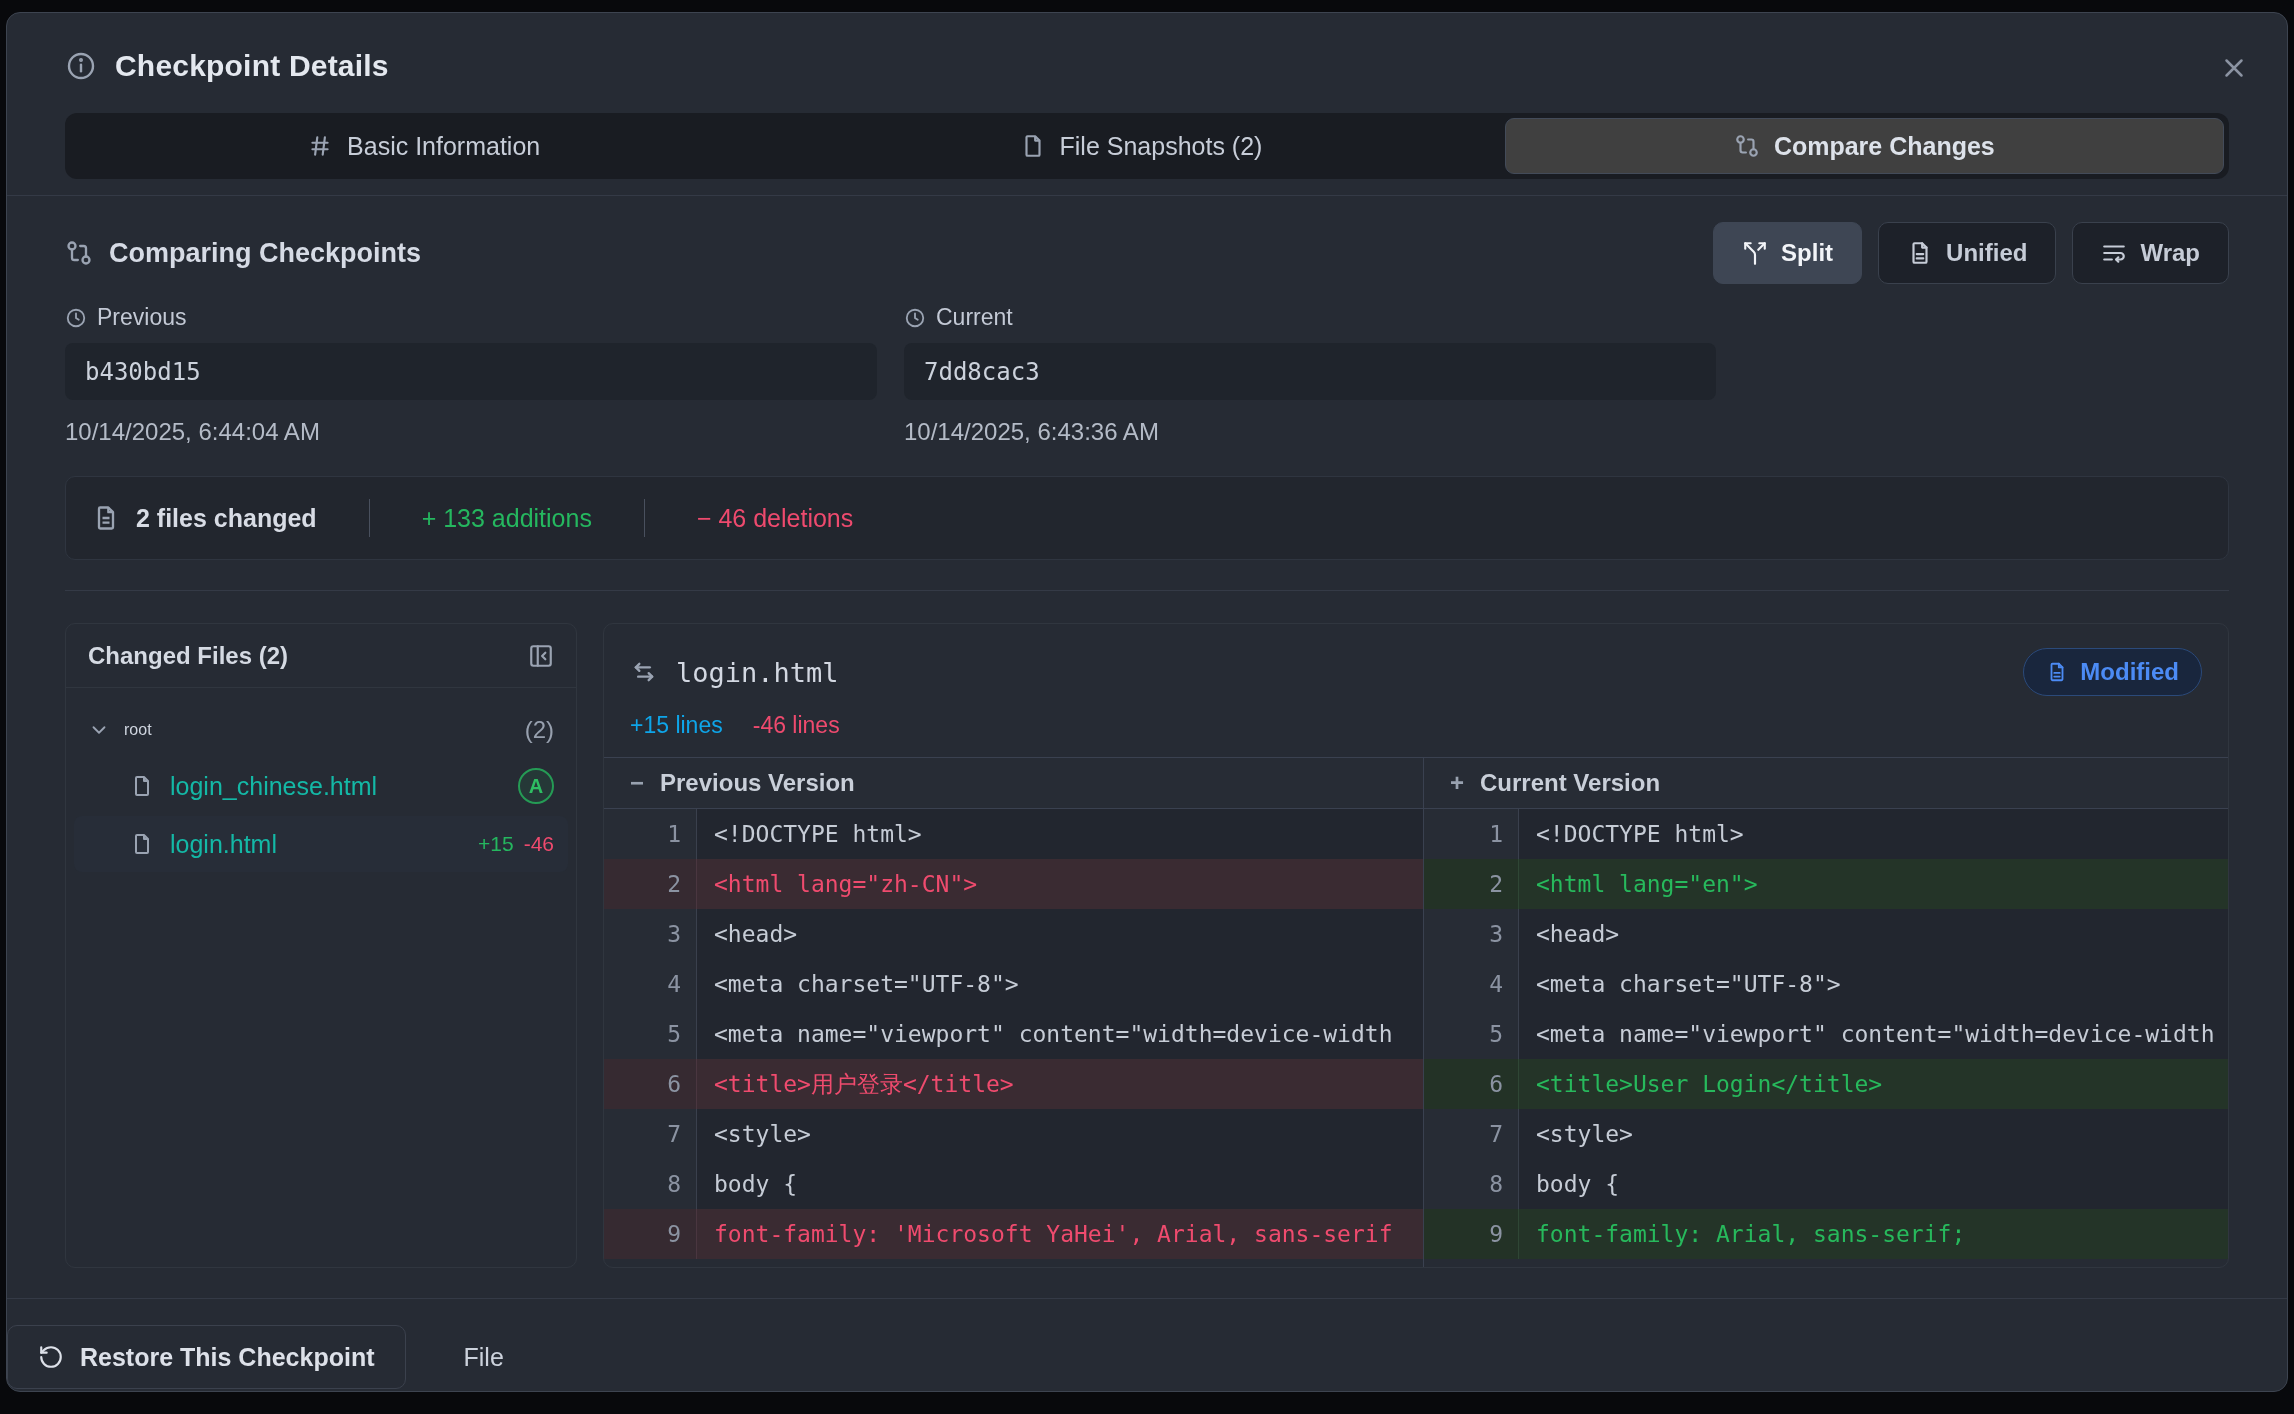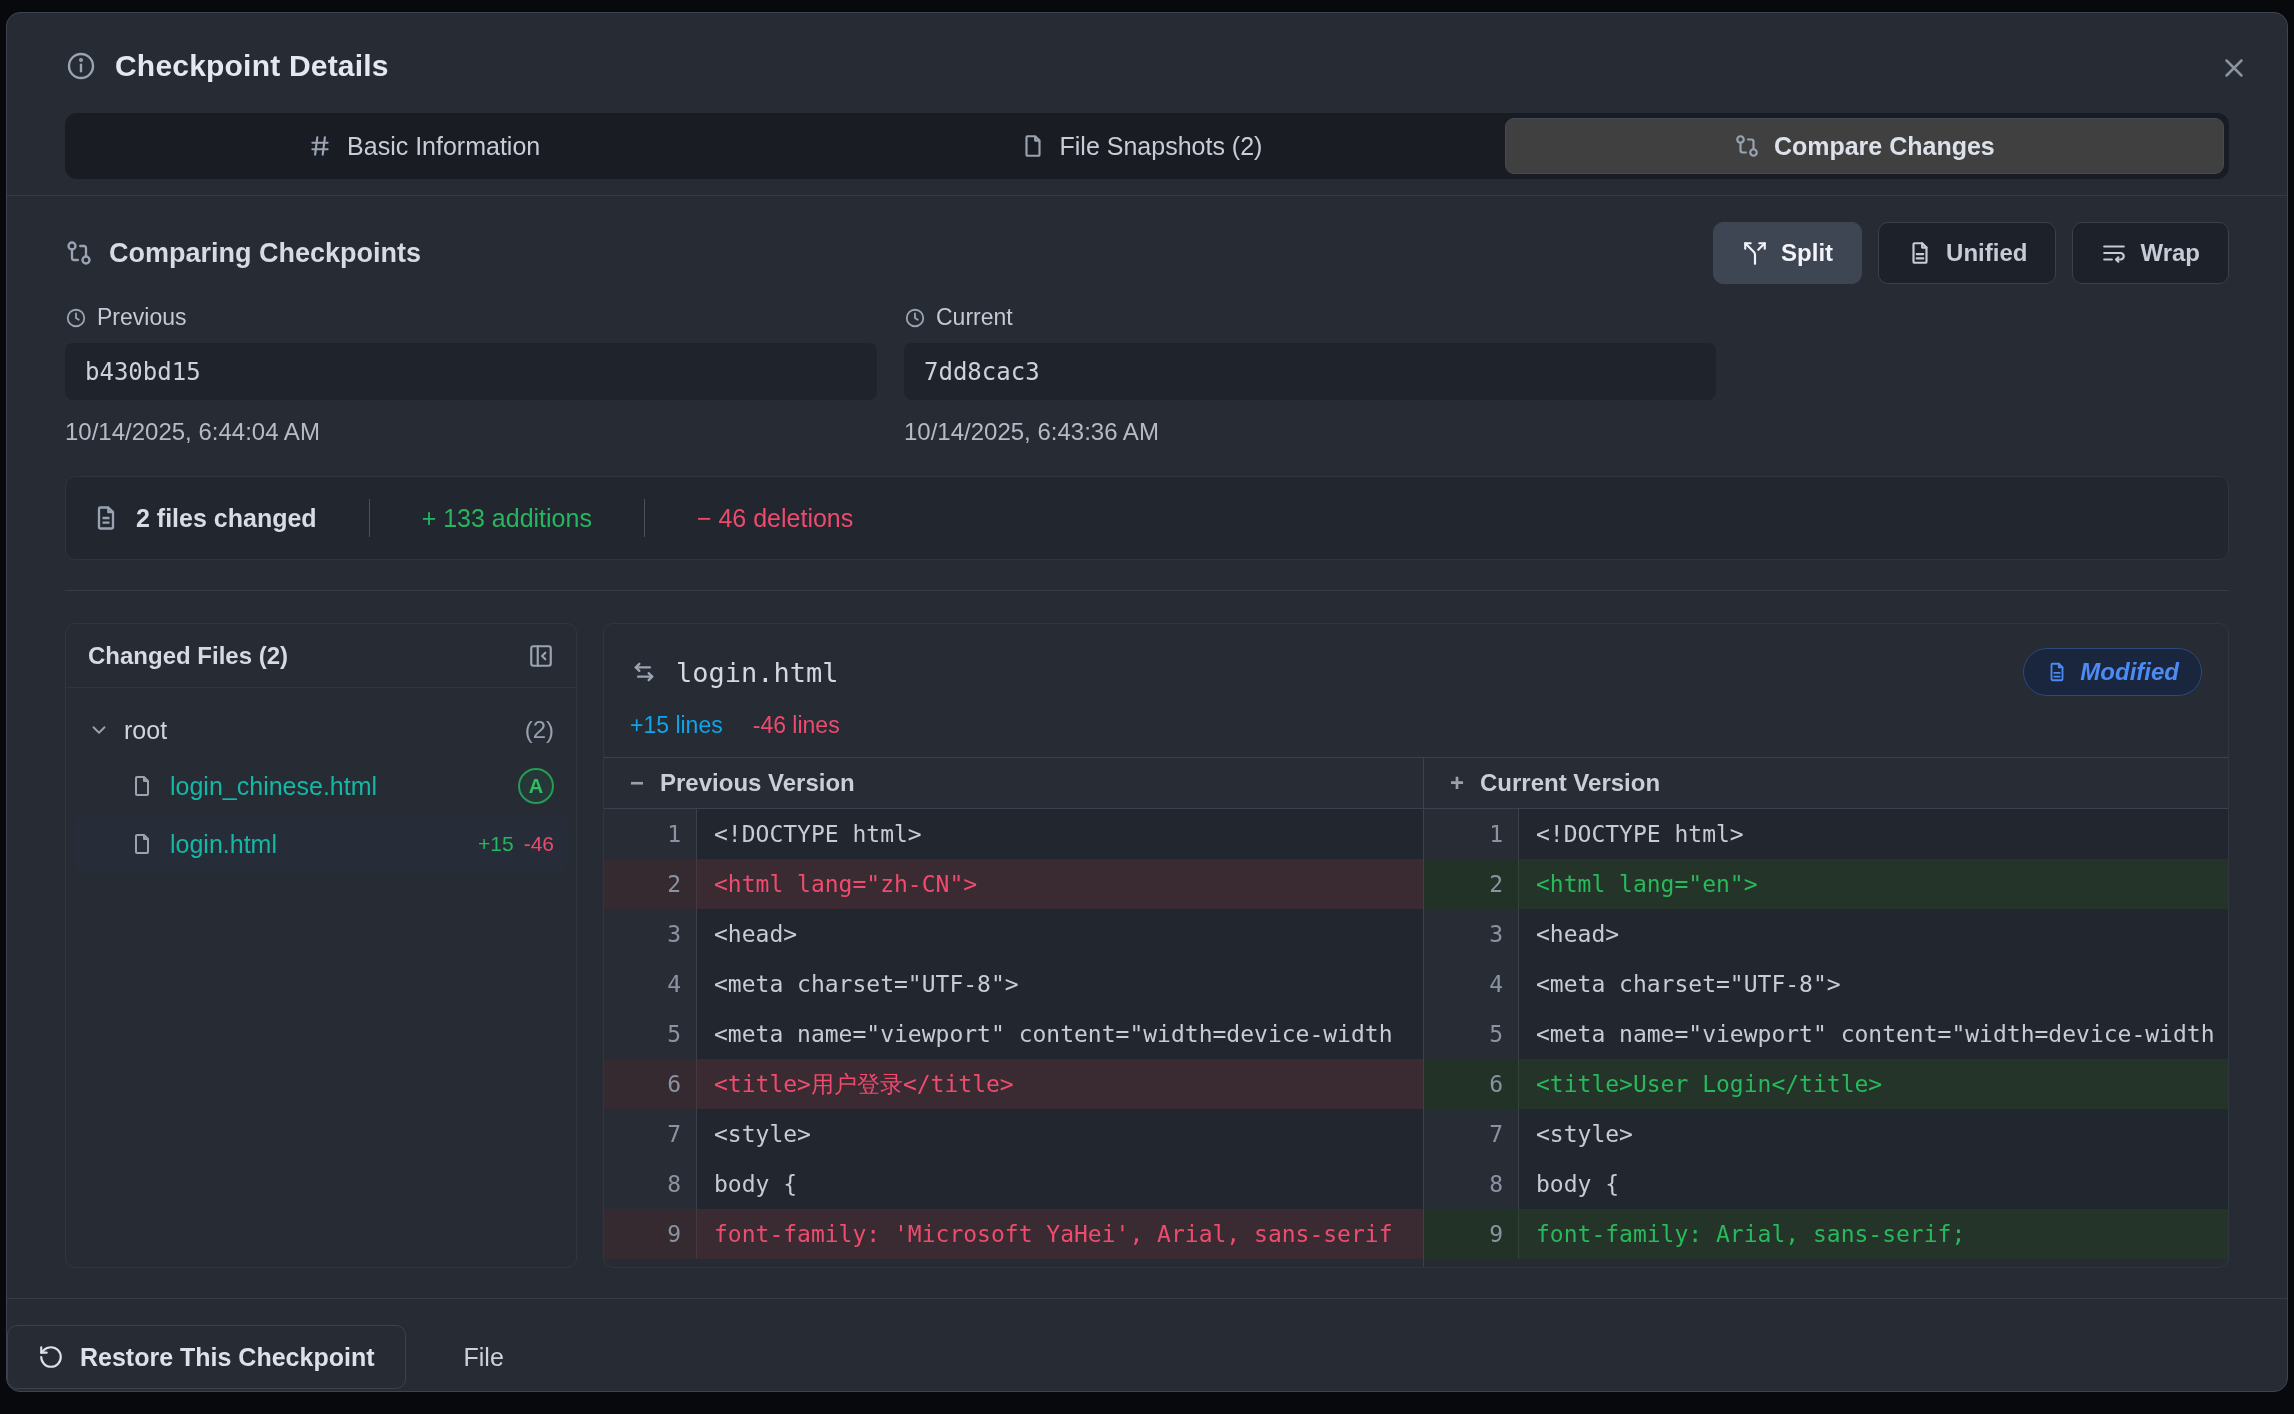"Modified" .modbadge { font-style: italic -> none }
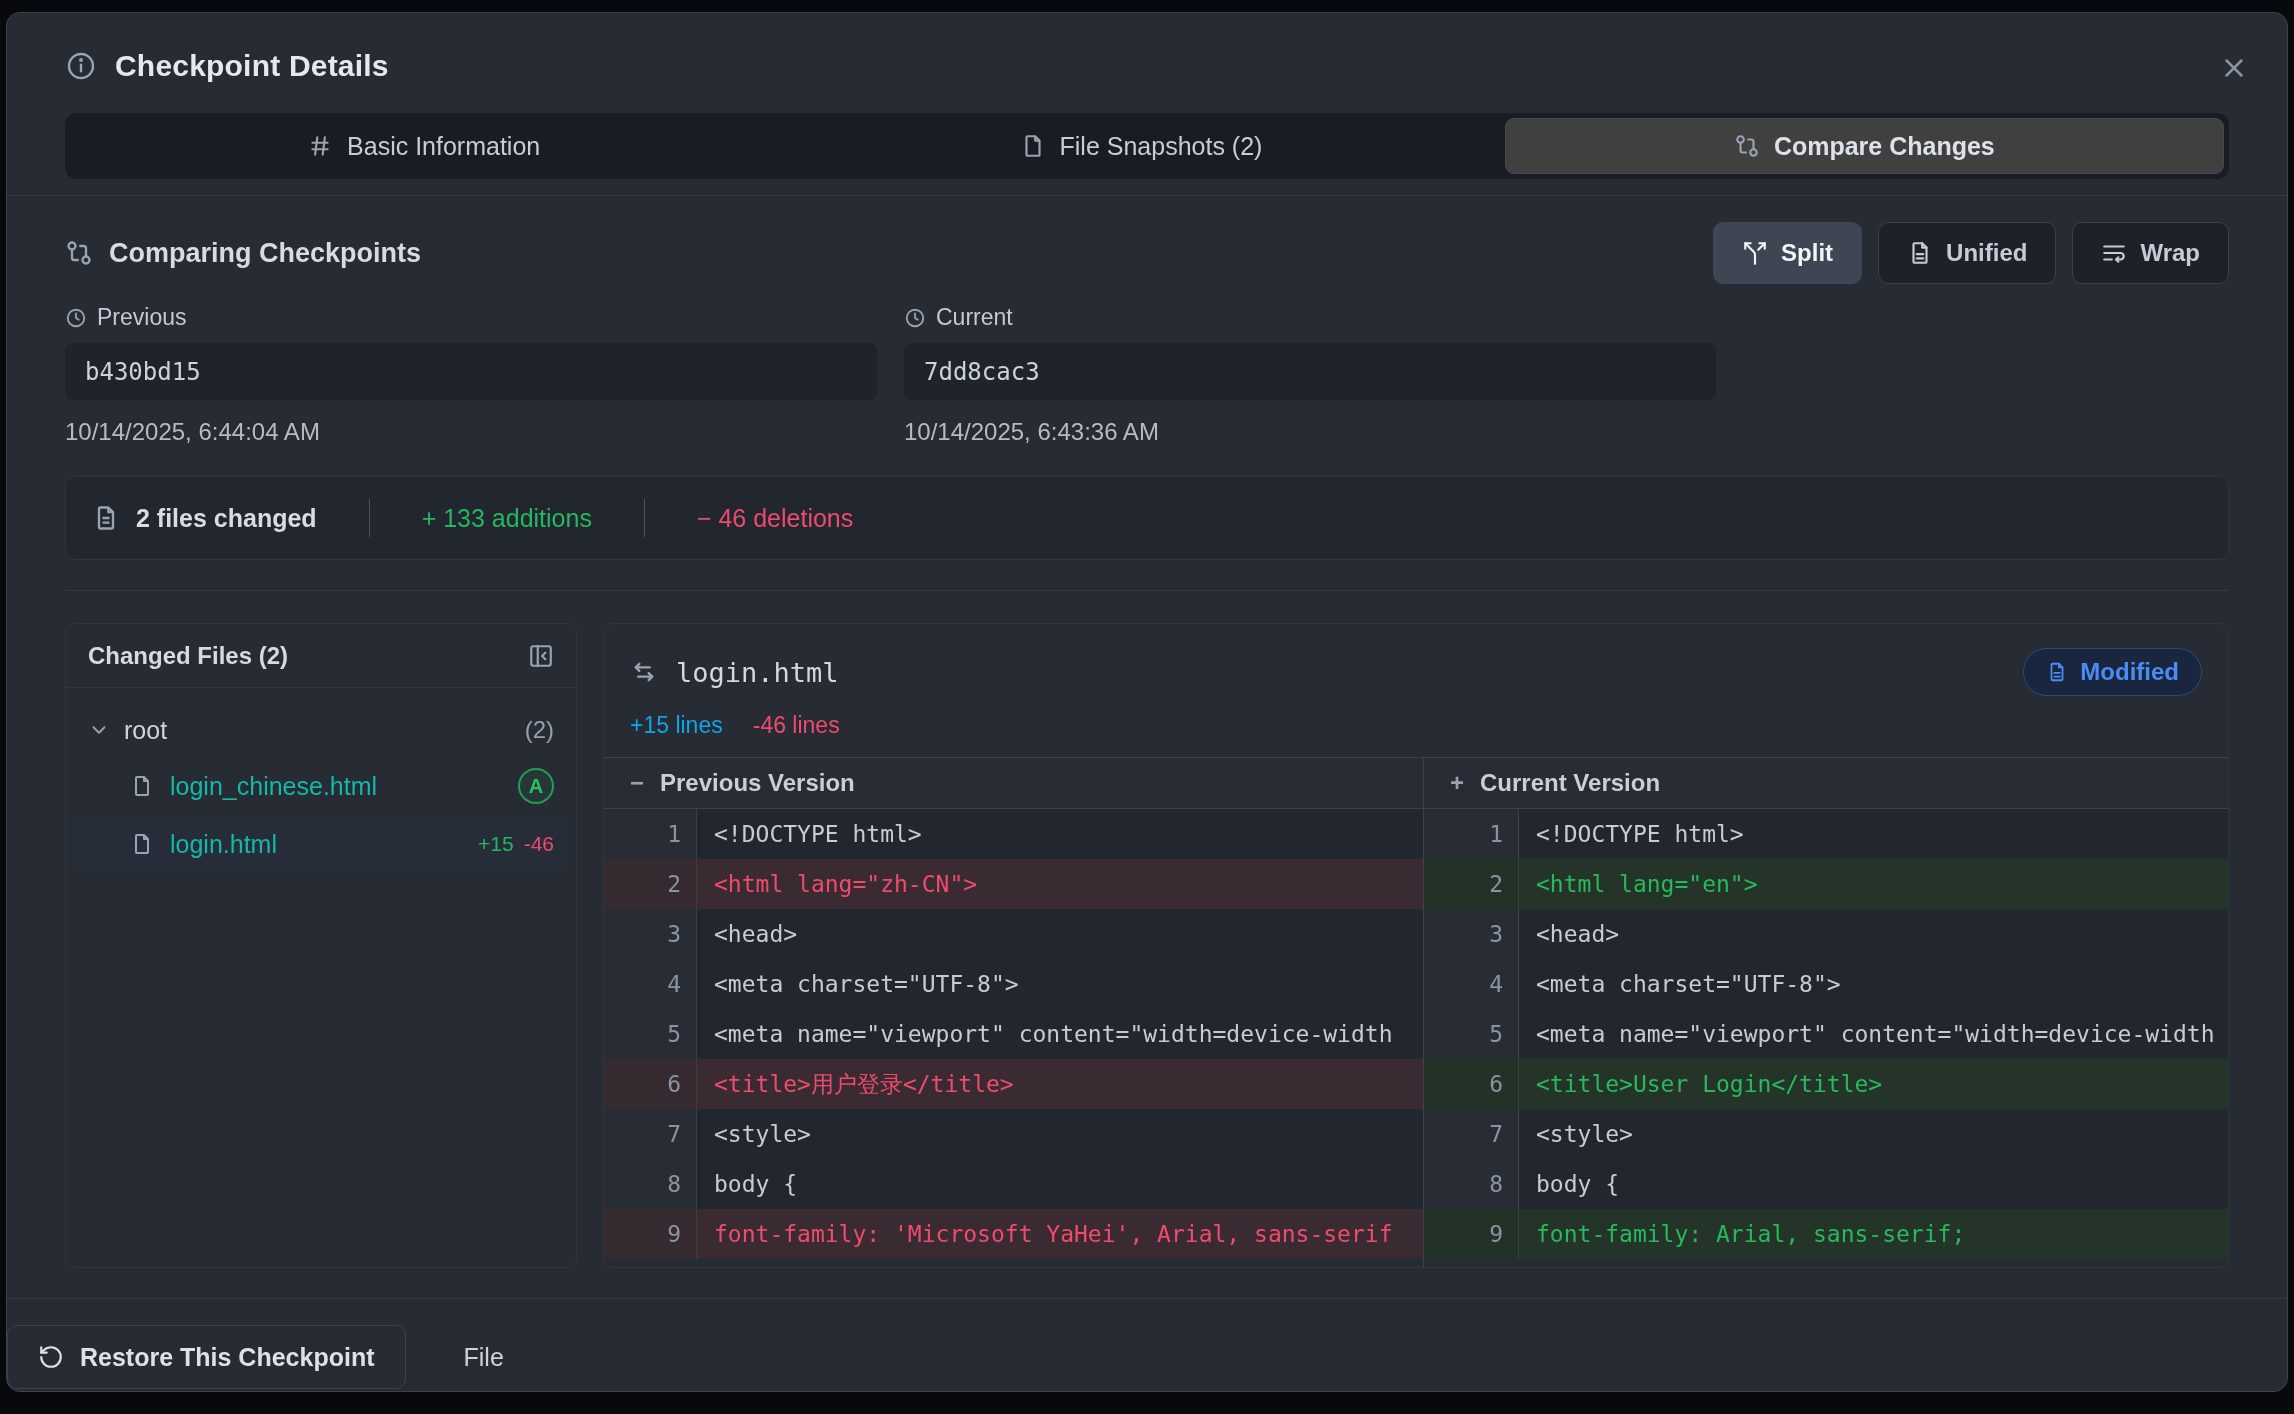"root" .rootrow .nm { font-size: 25px -> 16px }
